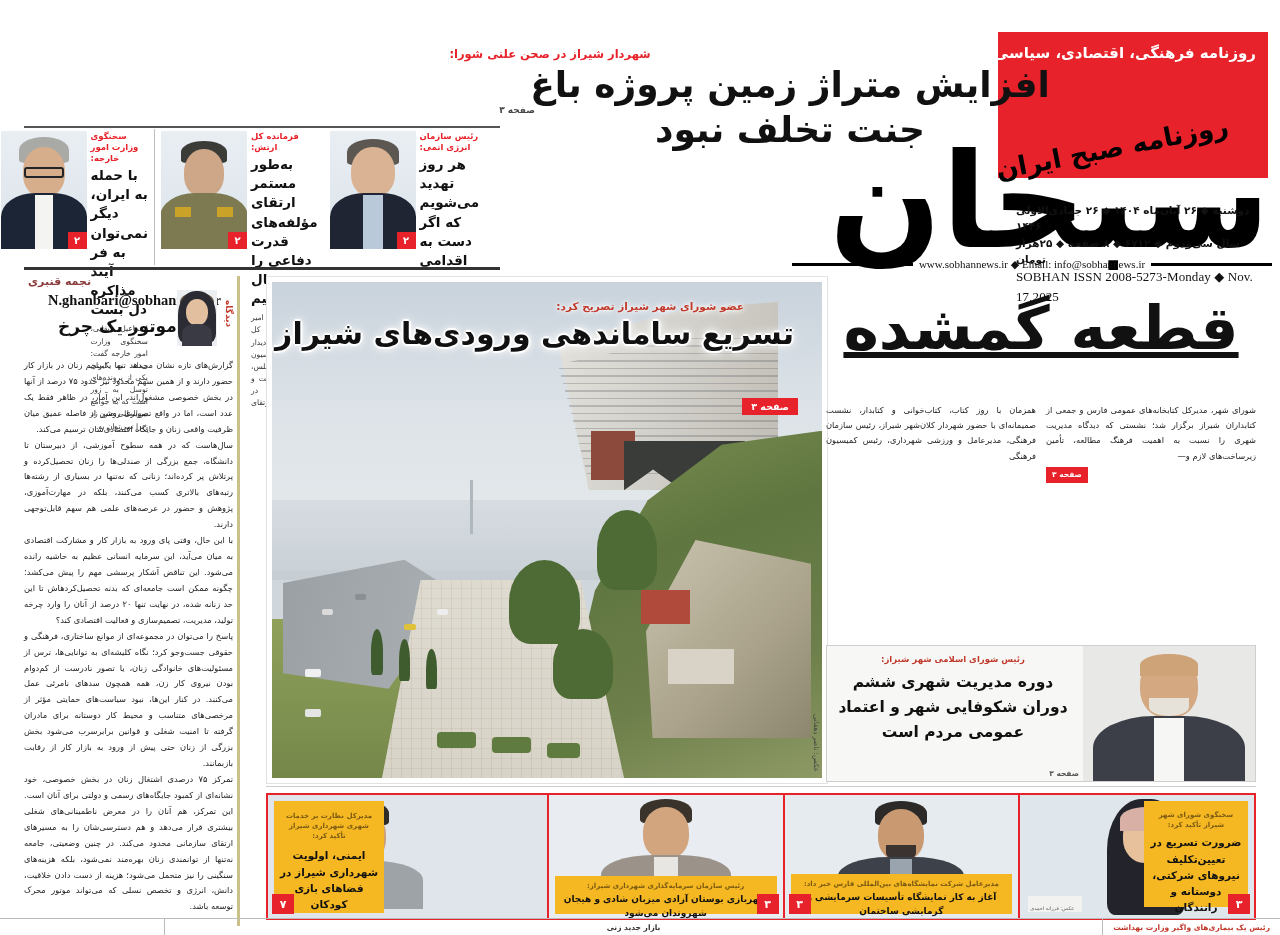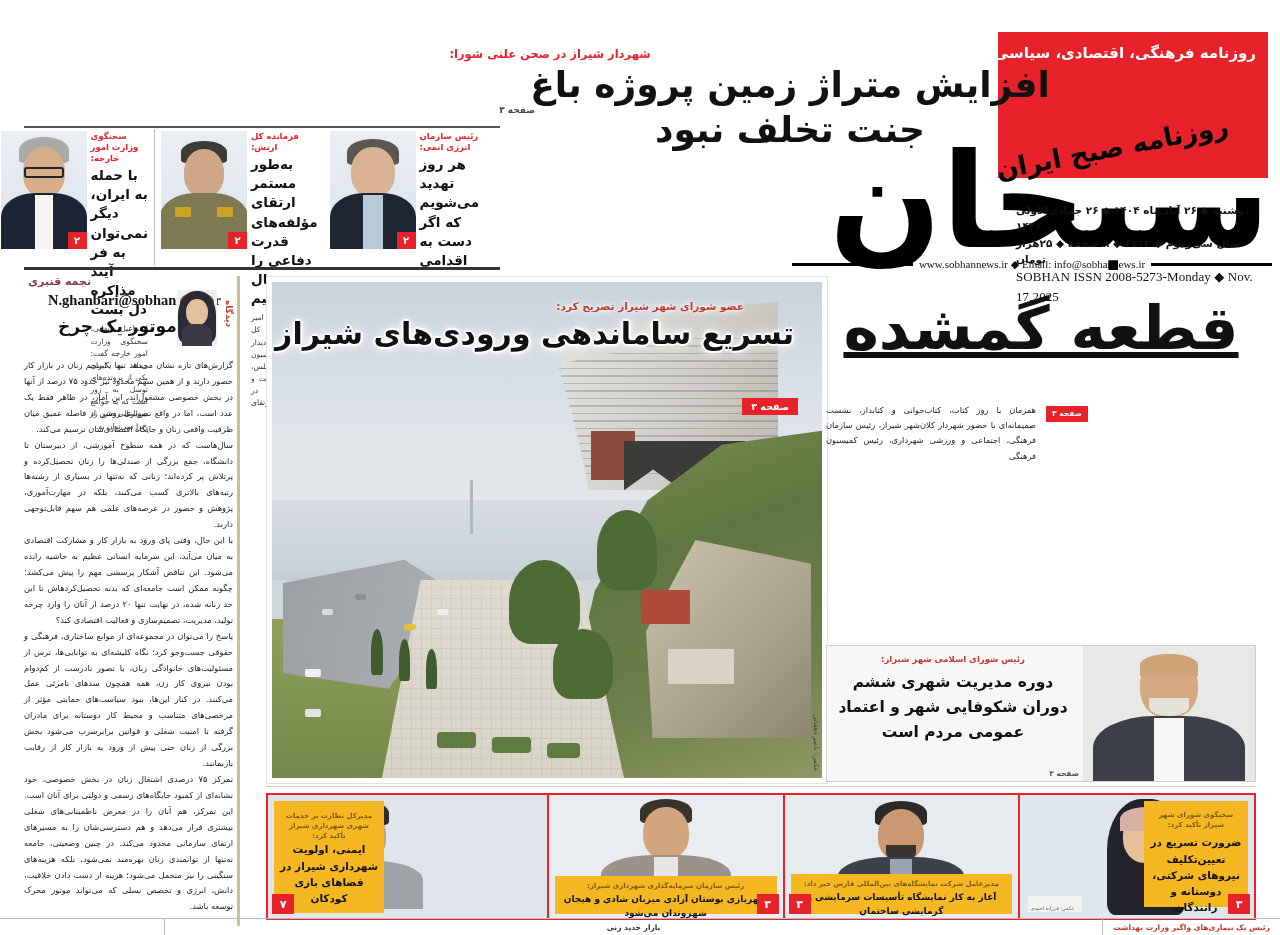"همزمان با روز کتاب، کتاب‌خوانی" div.lead-col { text: اجتماعی -> مدیرعامل }
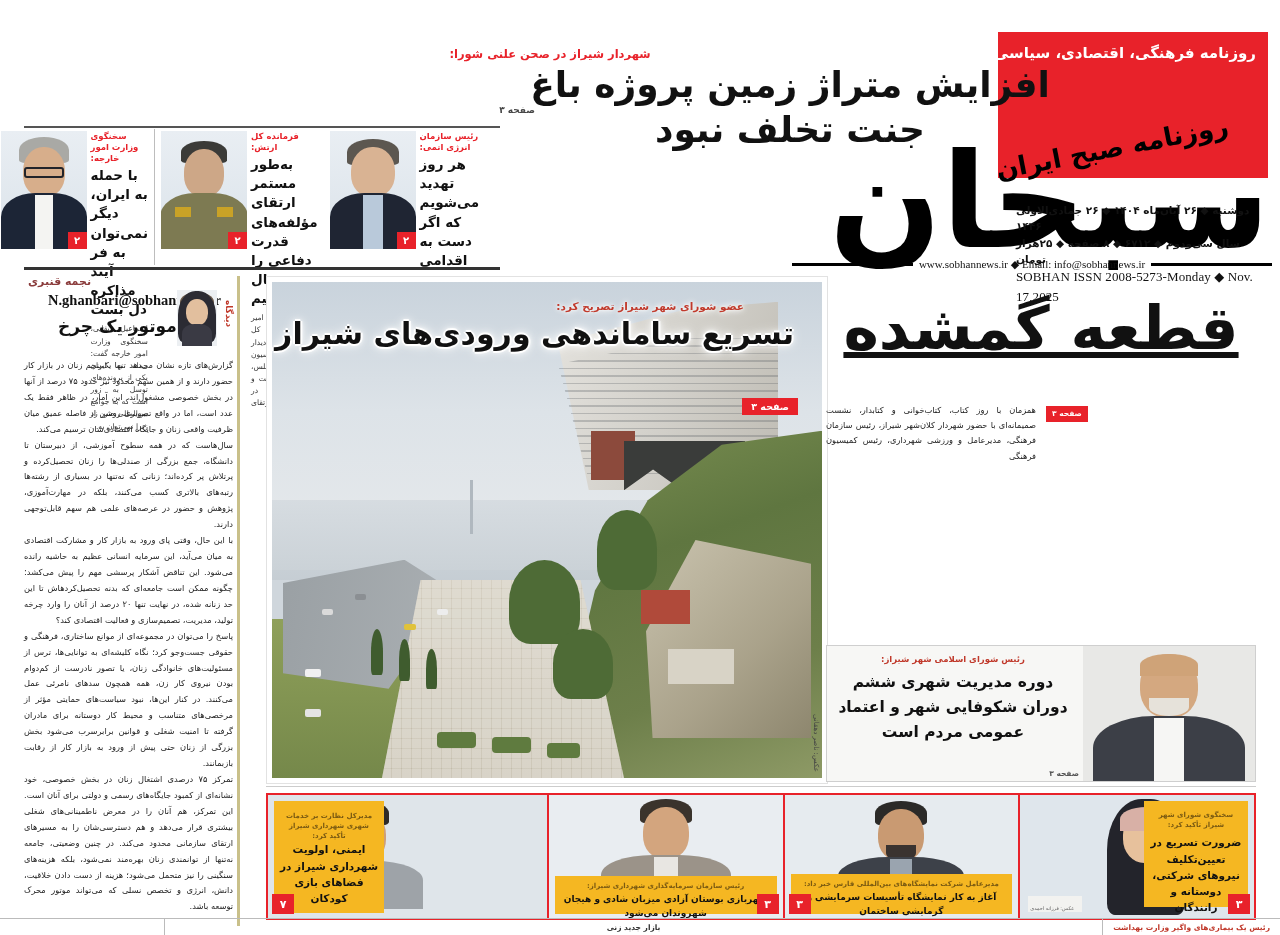"شورای شهر، مدیرکل کتابخانه‌های عمومی" span { html: none -> <span>شورای شهر، مدیرکل کتابخانه‌های عمومی فارس و جمعی از کتابداران شیراز برگزار شد؛ نشستی که دیدگاه مدیریت شهری را نسبت به اهمیت فرهنگ مطالعه، تأمین زیرساخت‌های لازم و—</span> }
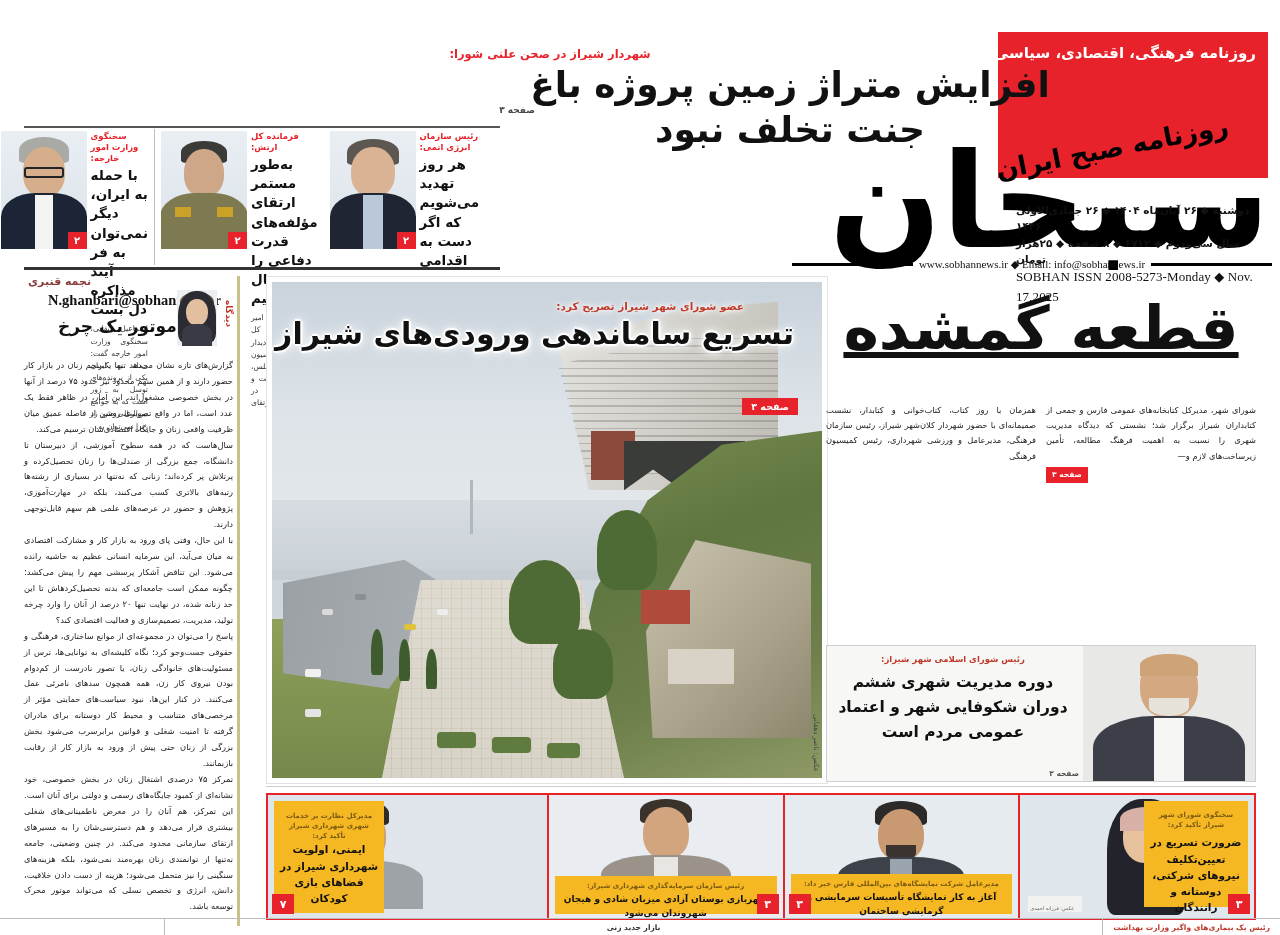"ایمنی، اولویت شهرداری شیراز در" div.bs-title { margin-top: none -> 6px }
